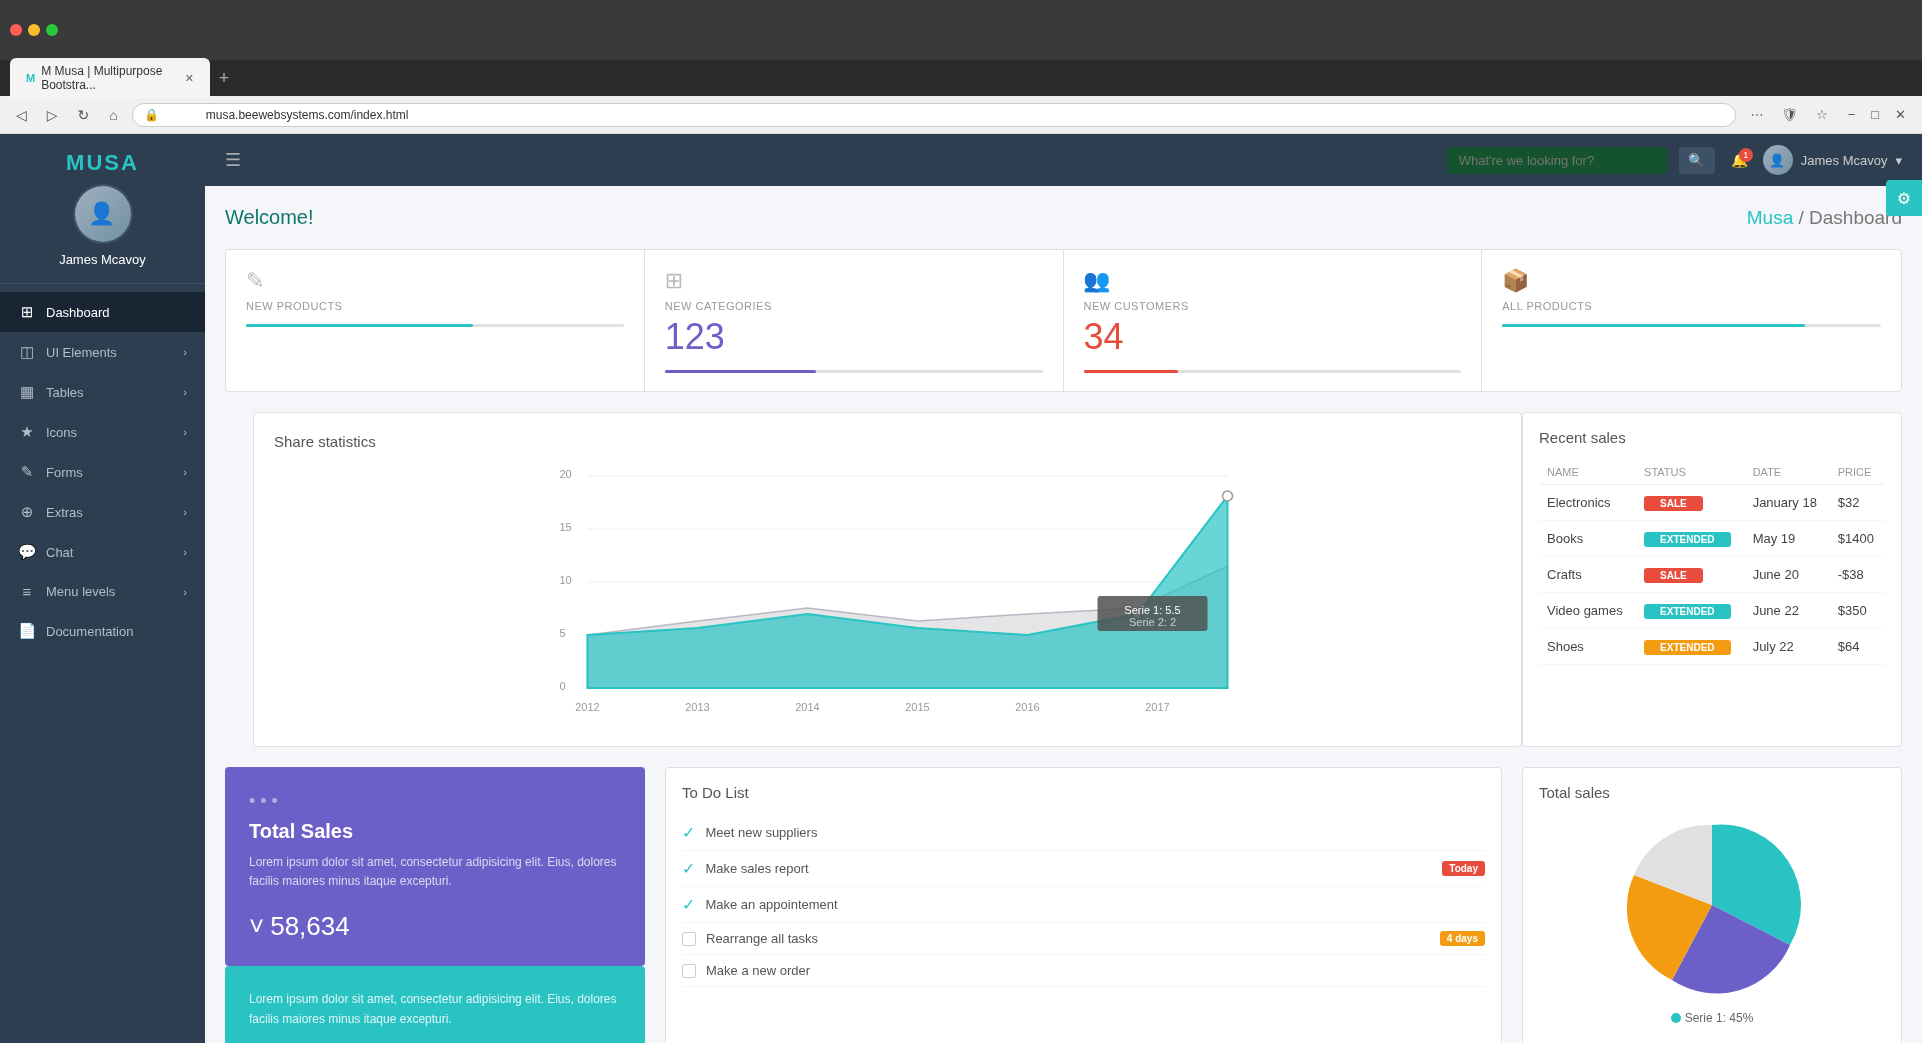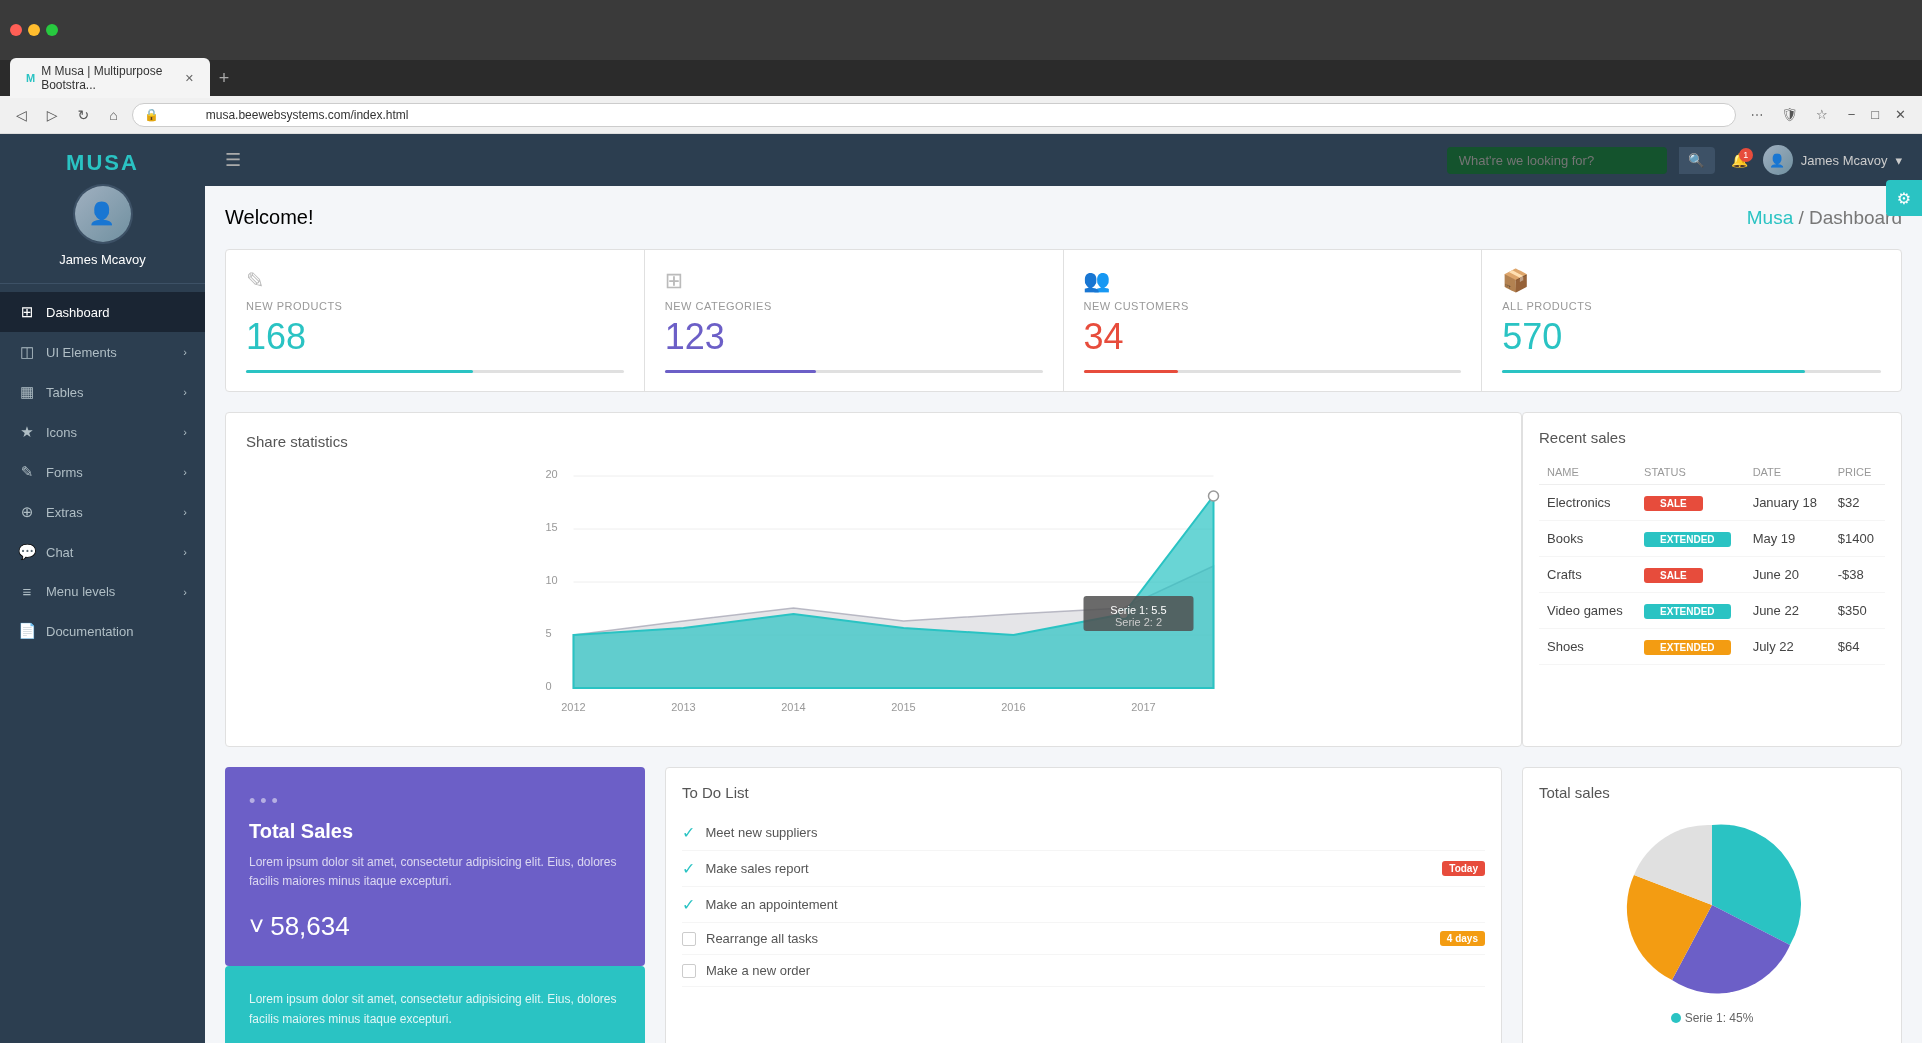"Welcome!" .page-title { color: #000000 -> #0f766e }
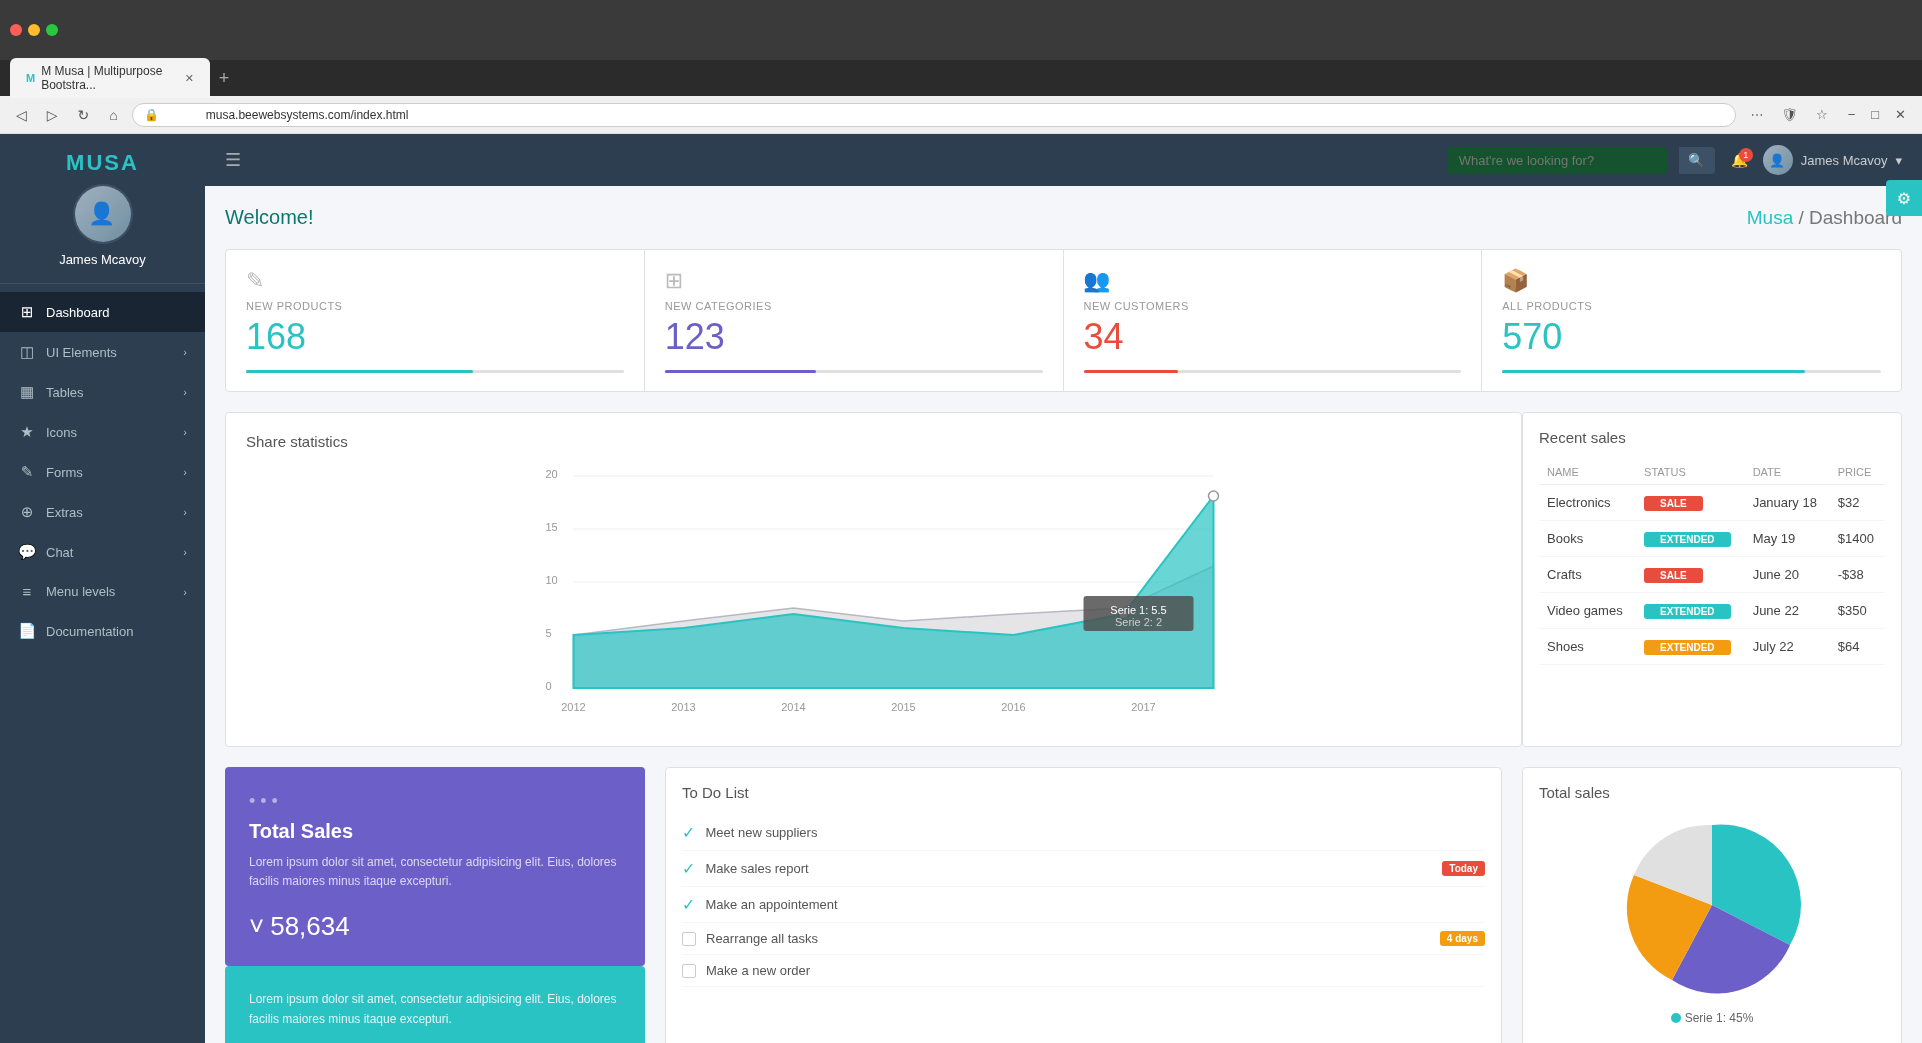"168" div.stat-value { html: <div>168</div> -> none }
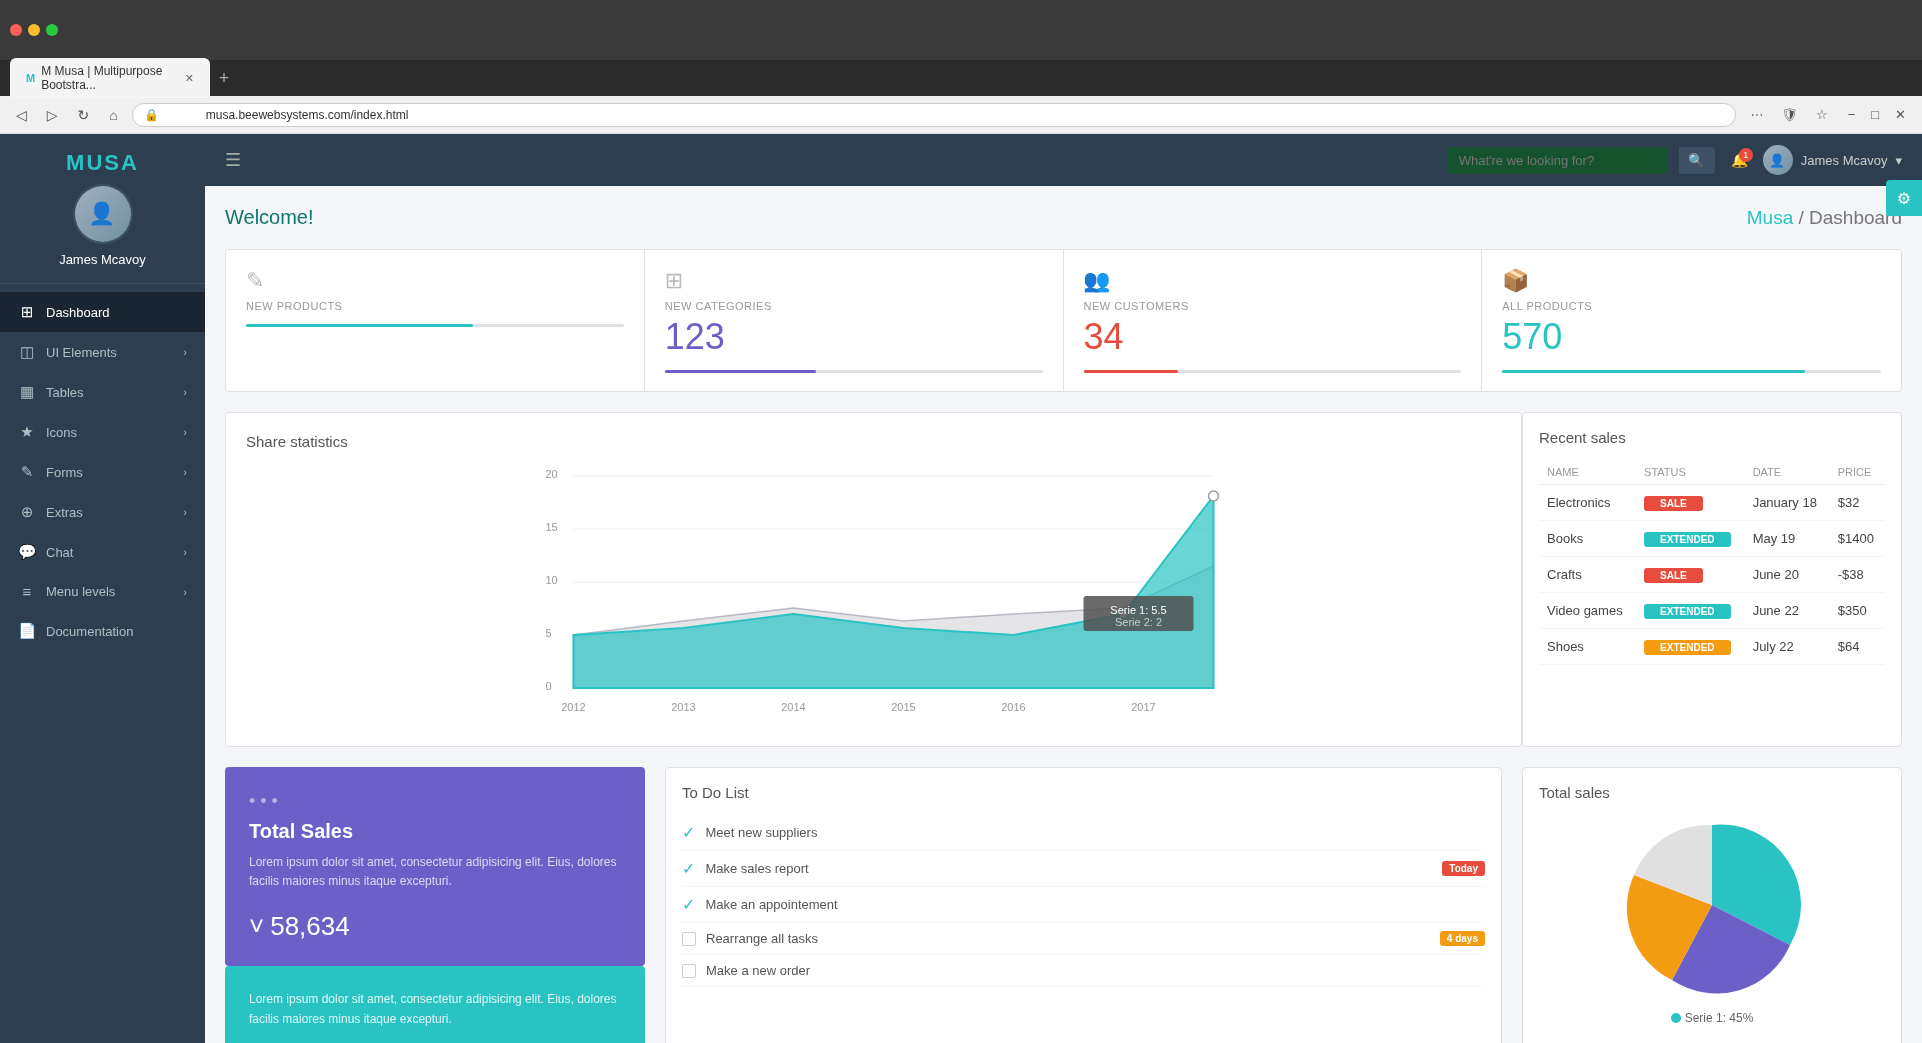"570" div.stat-value { html: <div>570</div> -> none }
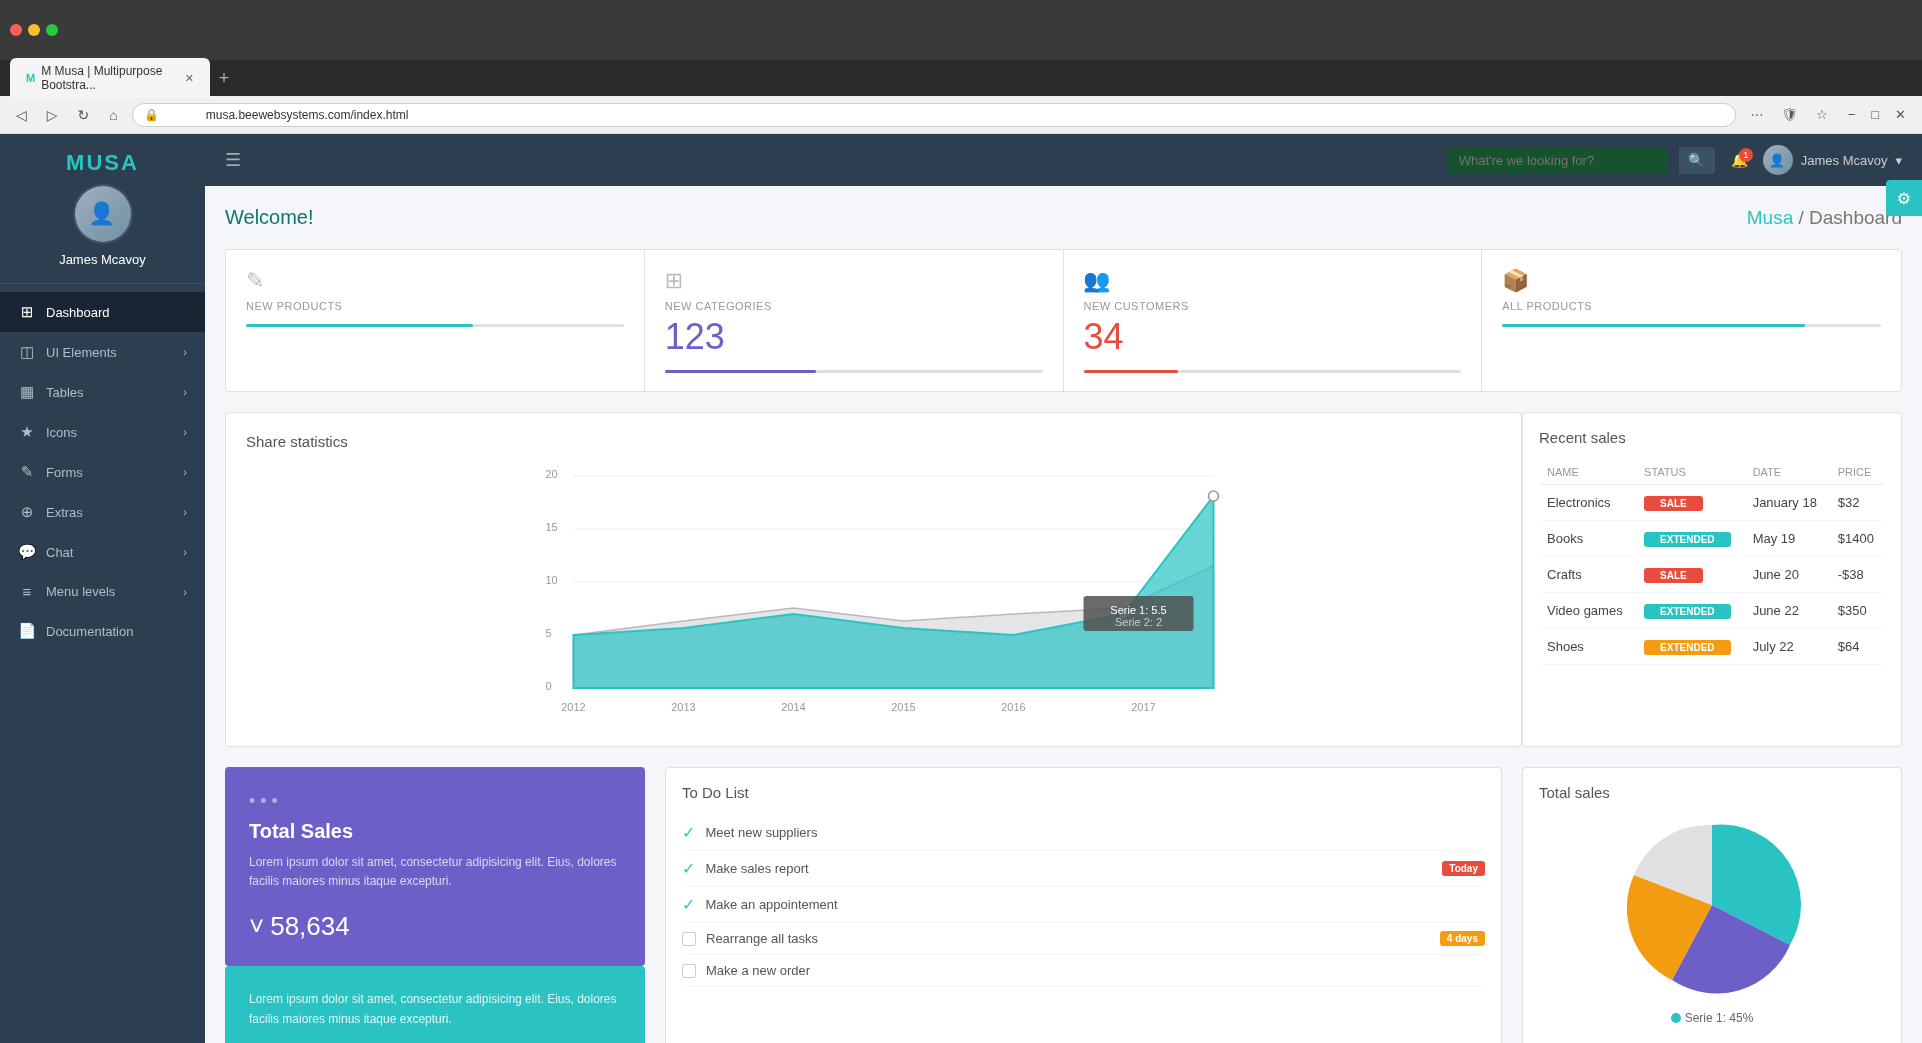"Share statistics" .middle-section { margin-left: none -> 28px }
